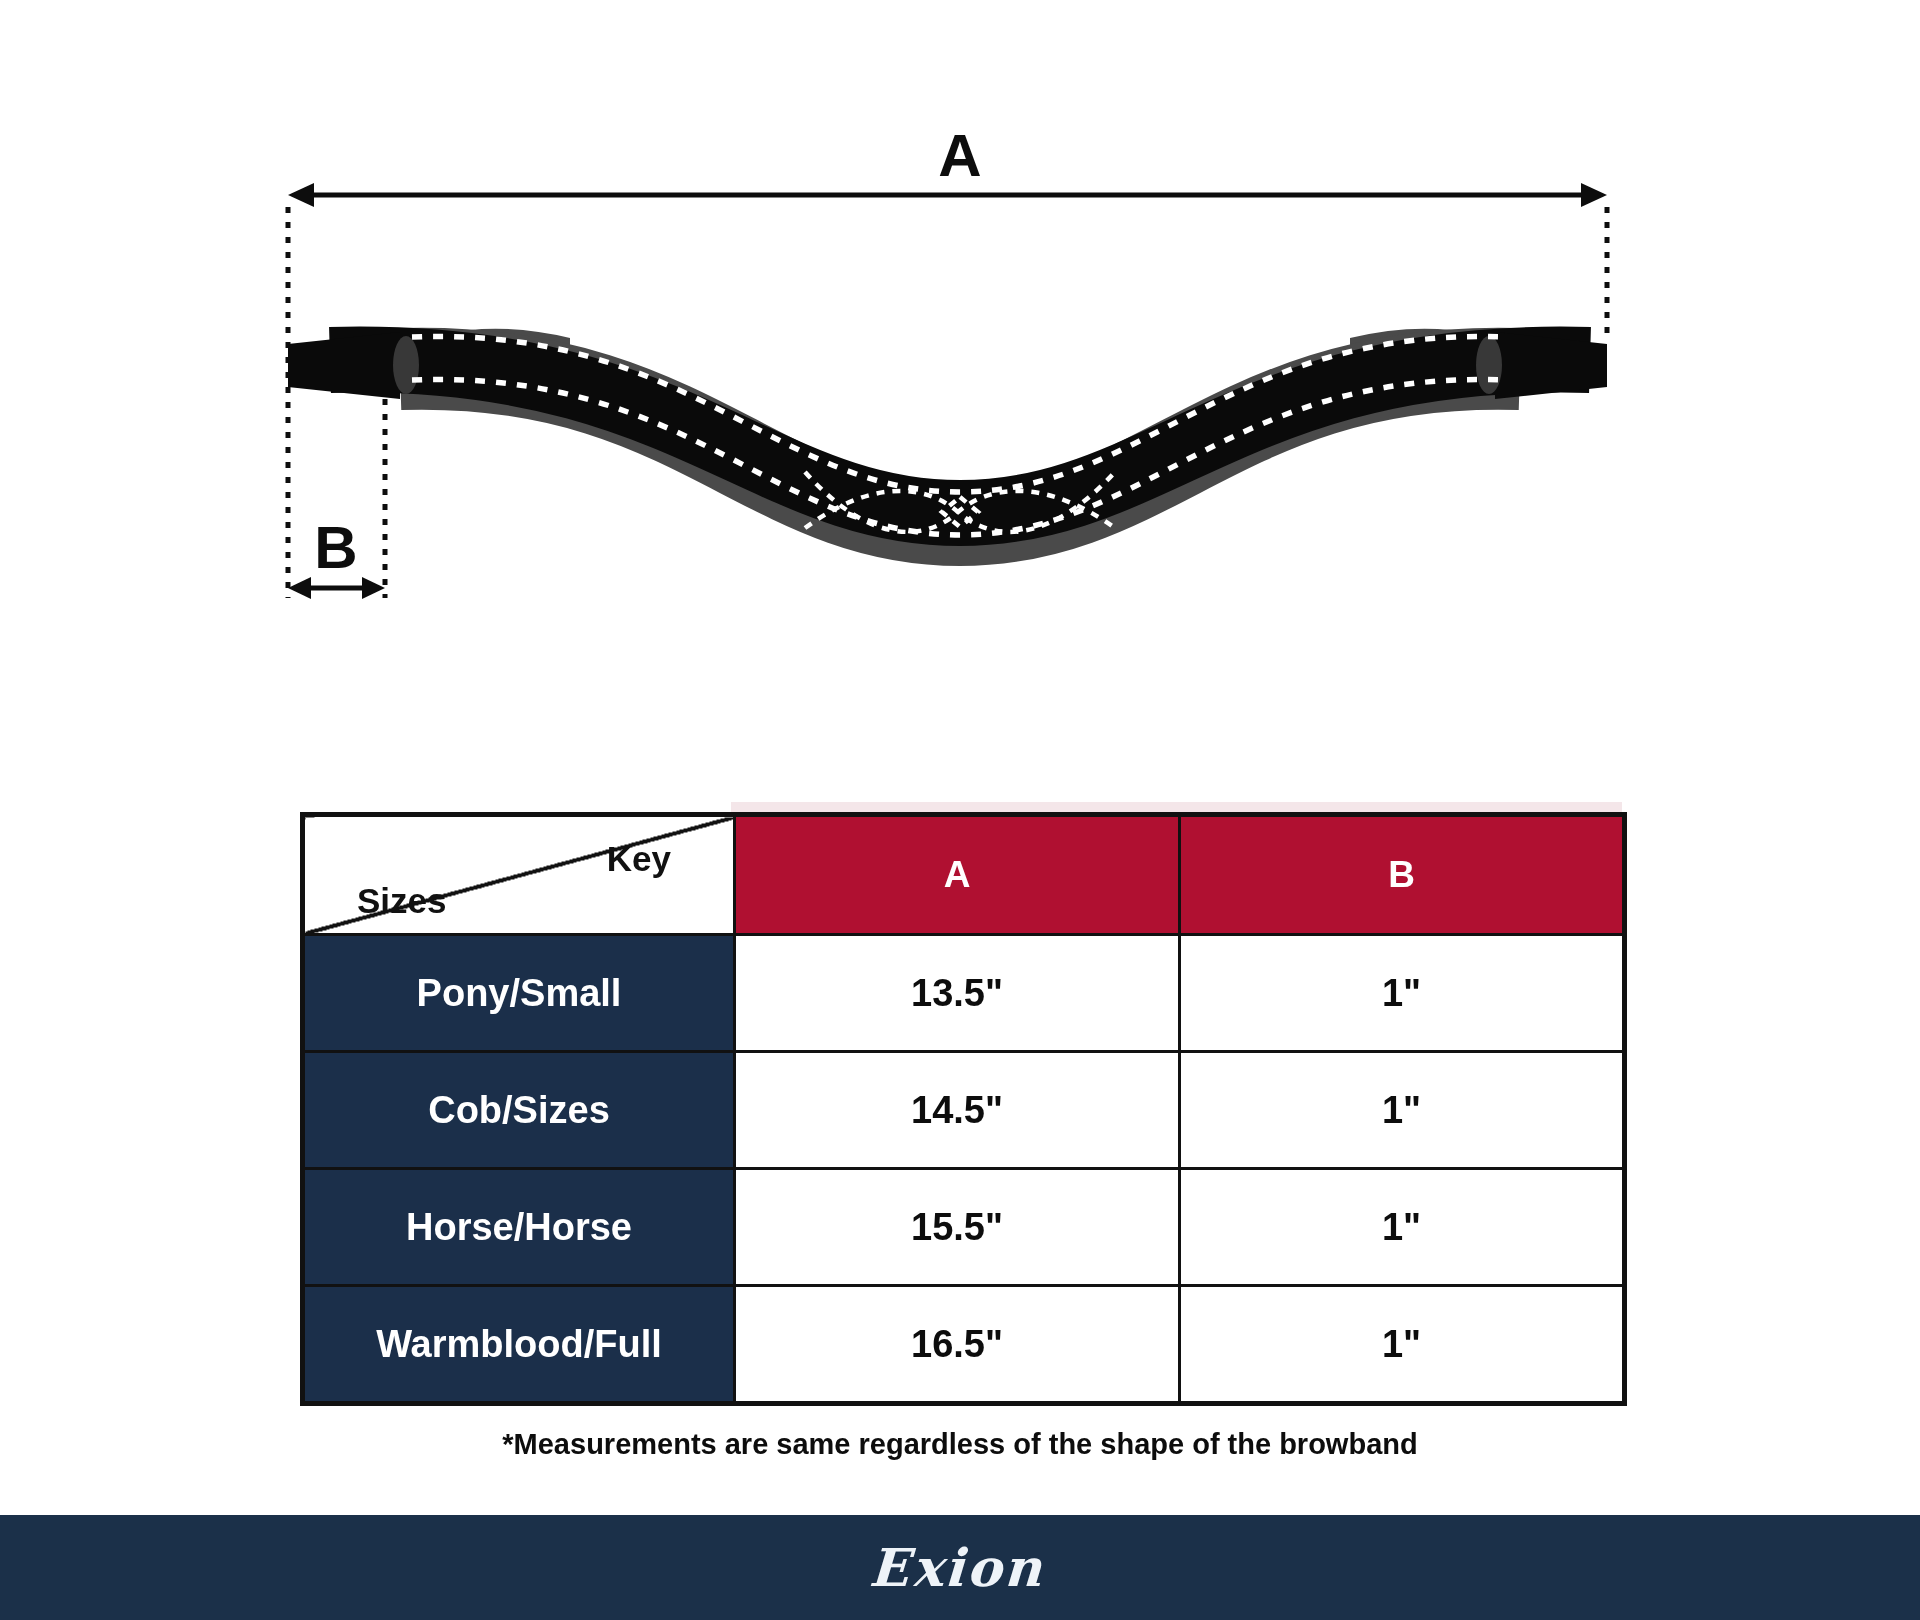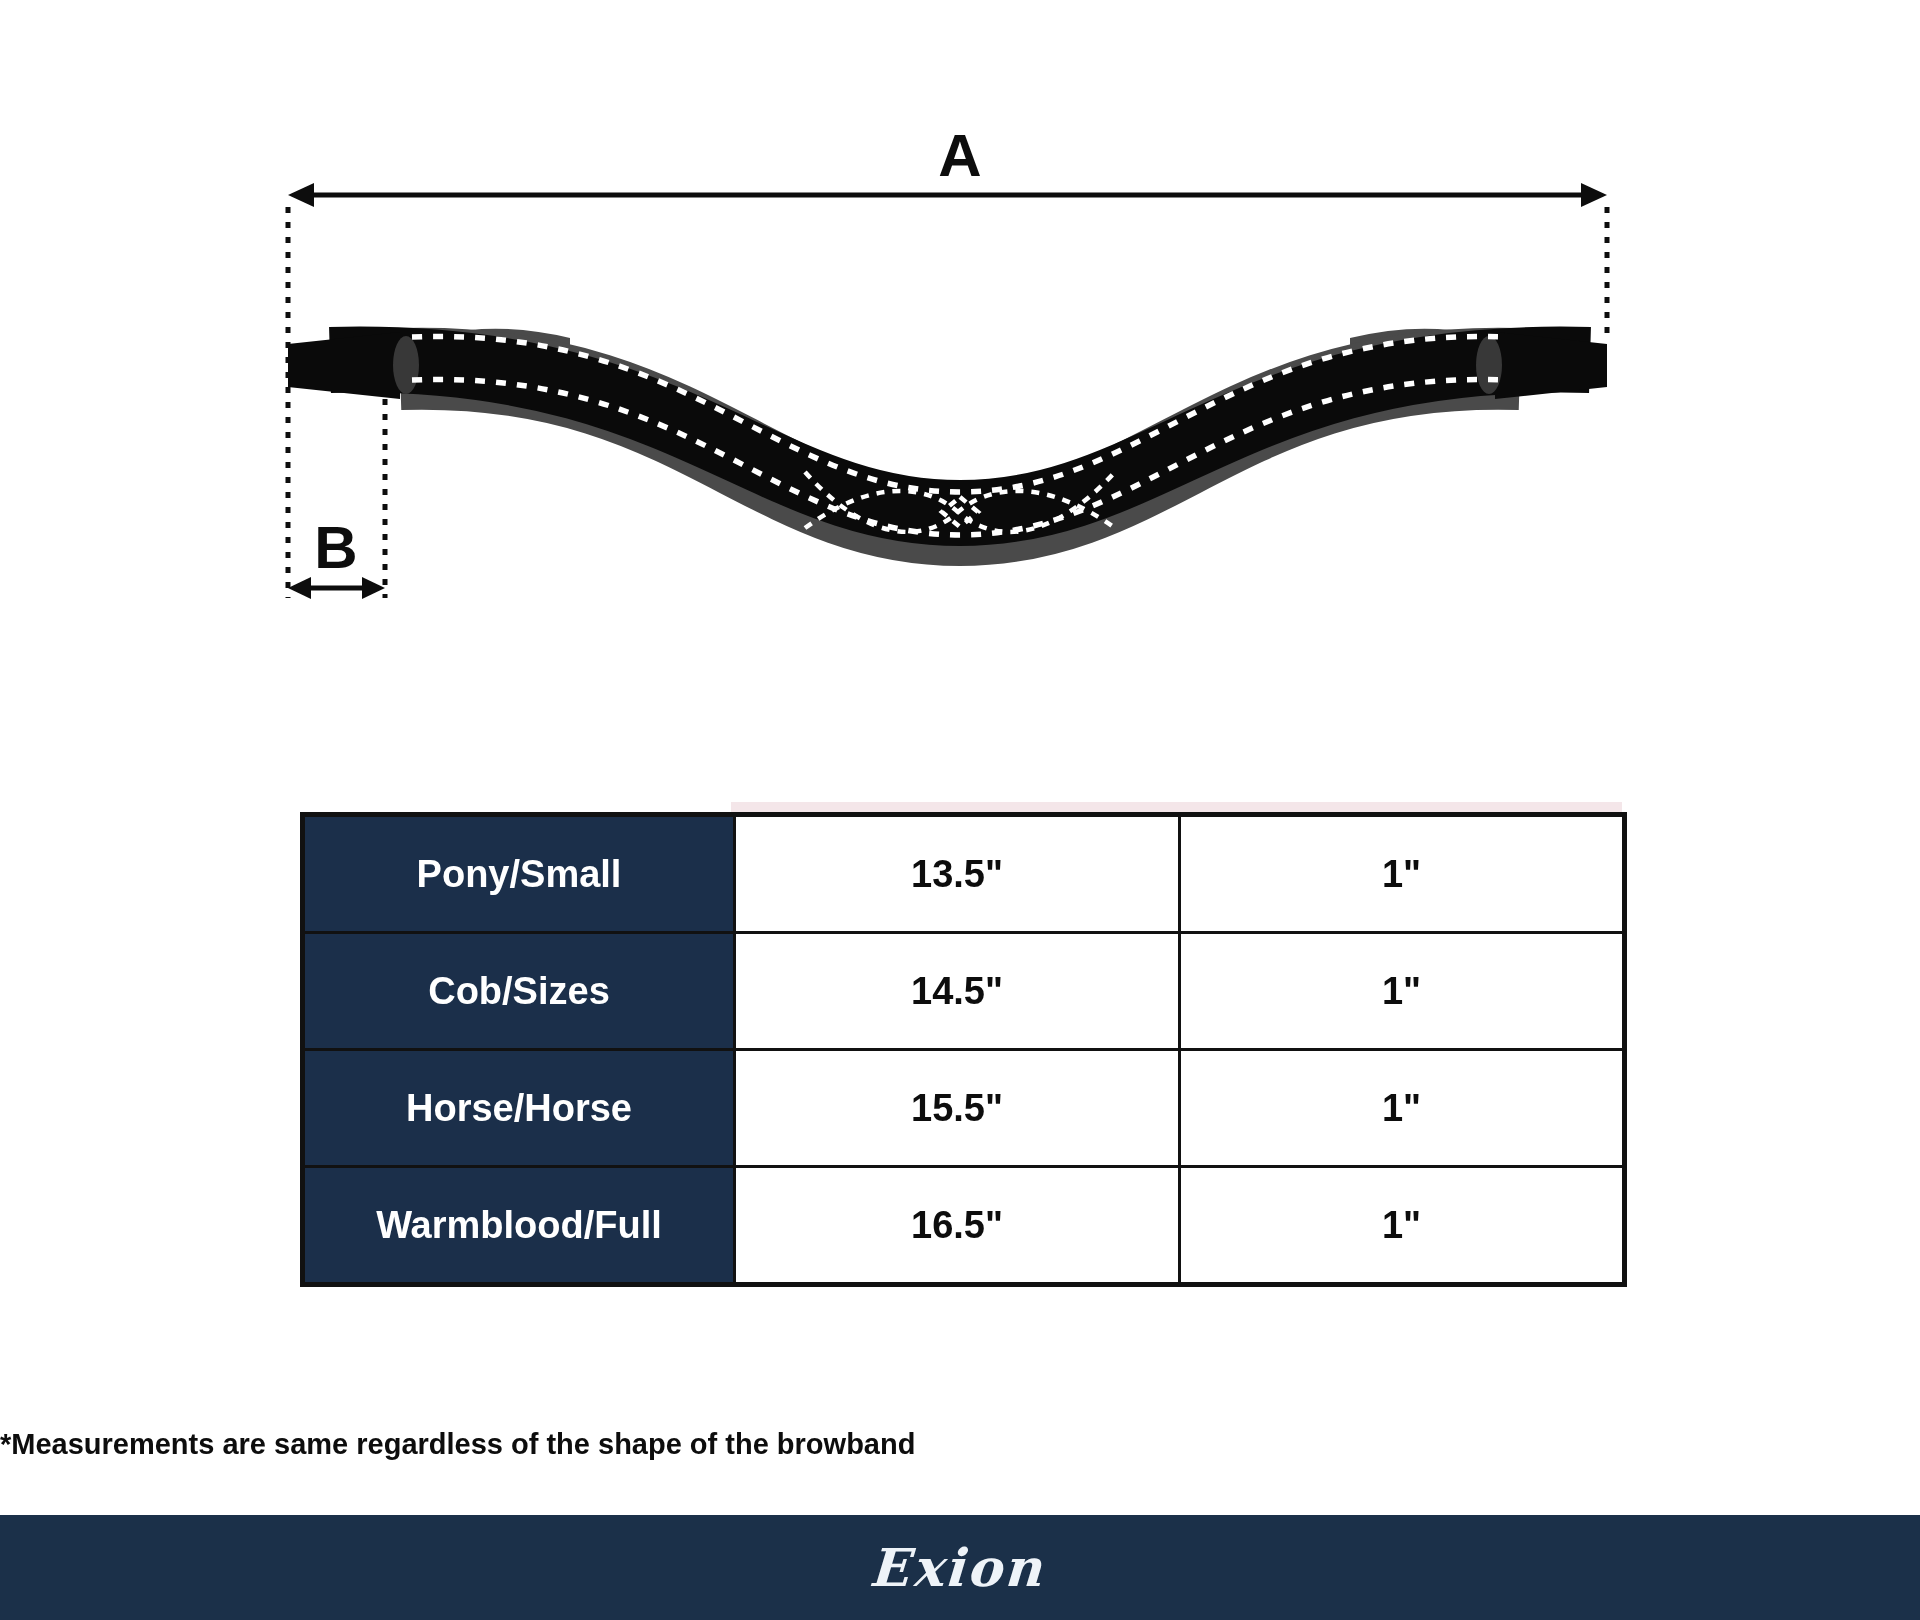"Key" tr.header-row { html: none -> <tr> <td> <span>Key</span> <span>Sizes</span> </td> <td>A</td> <td>B</td> </tr> }
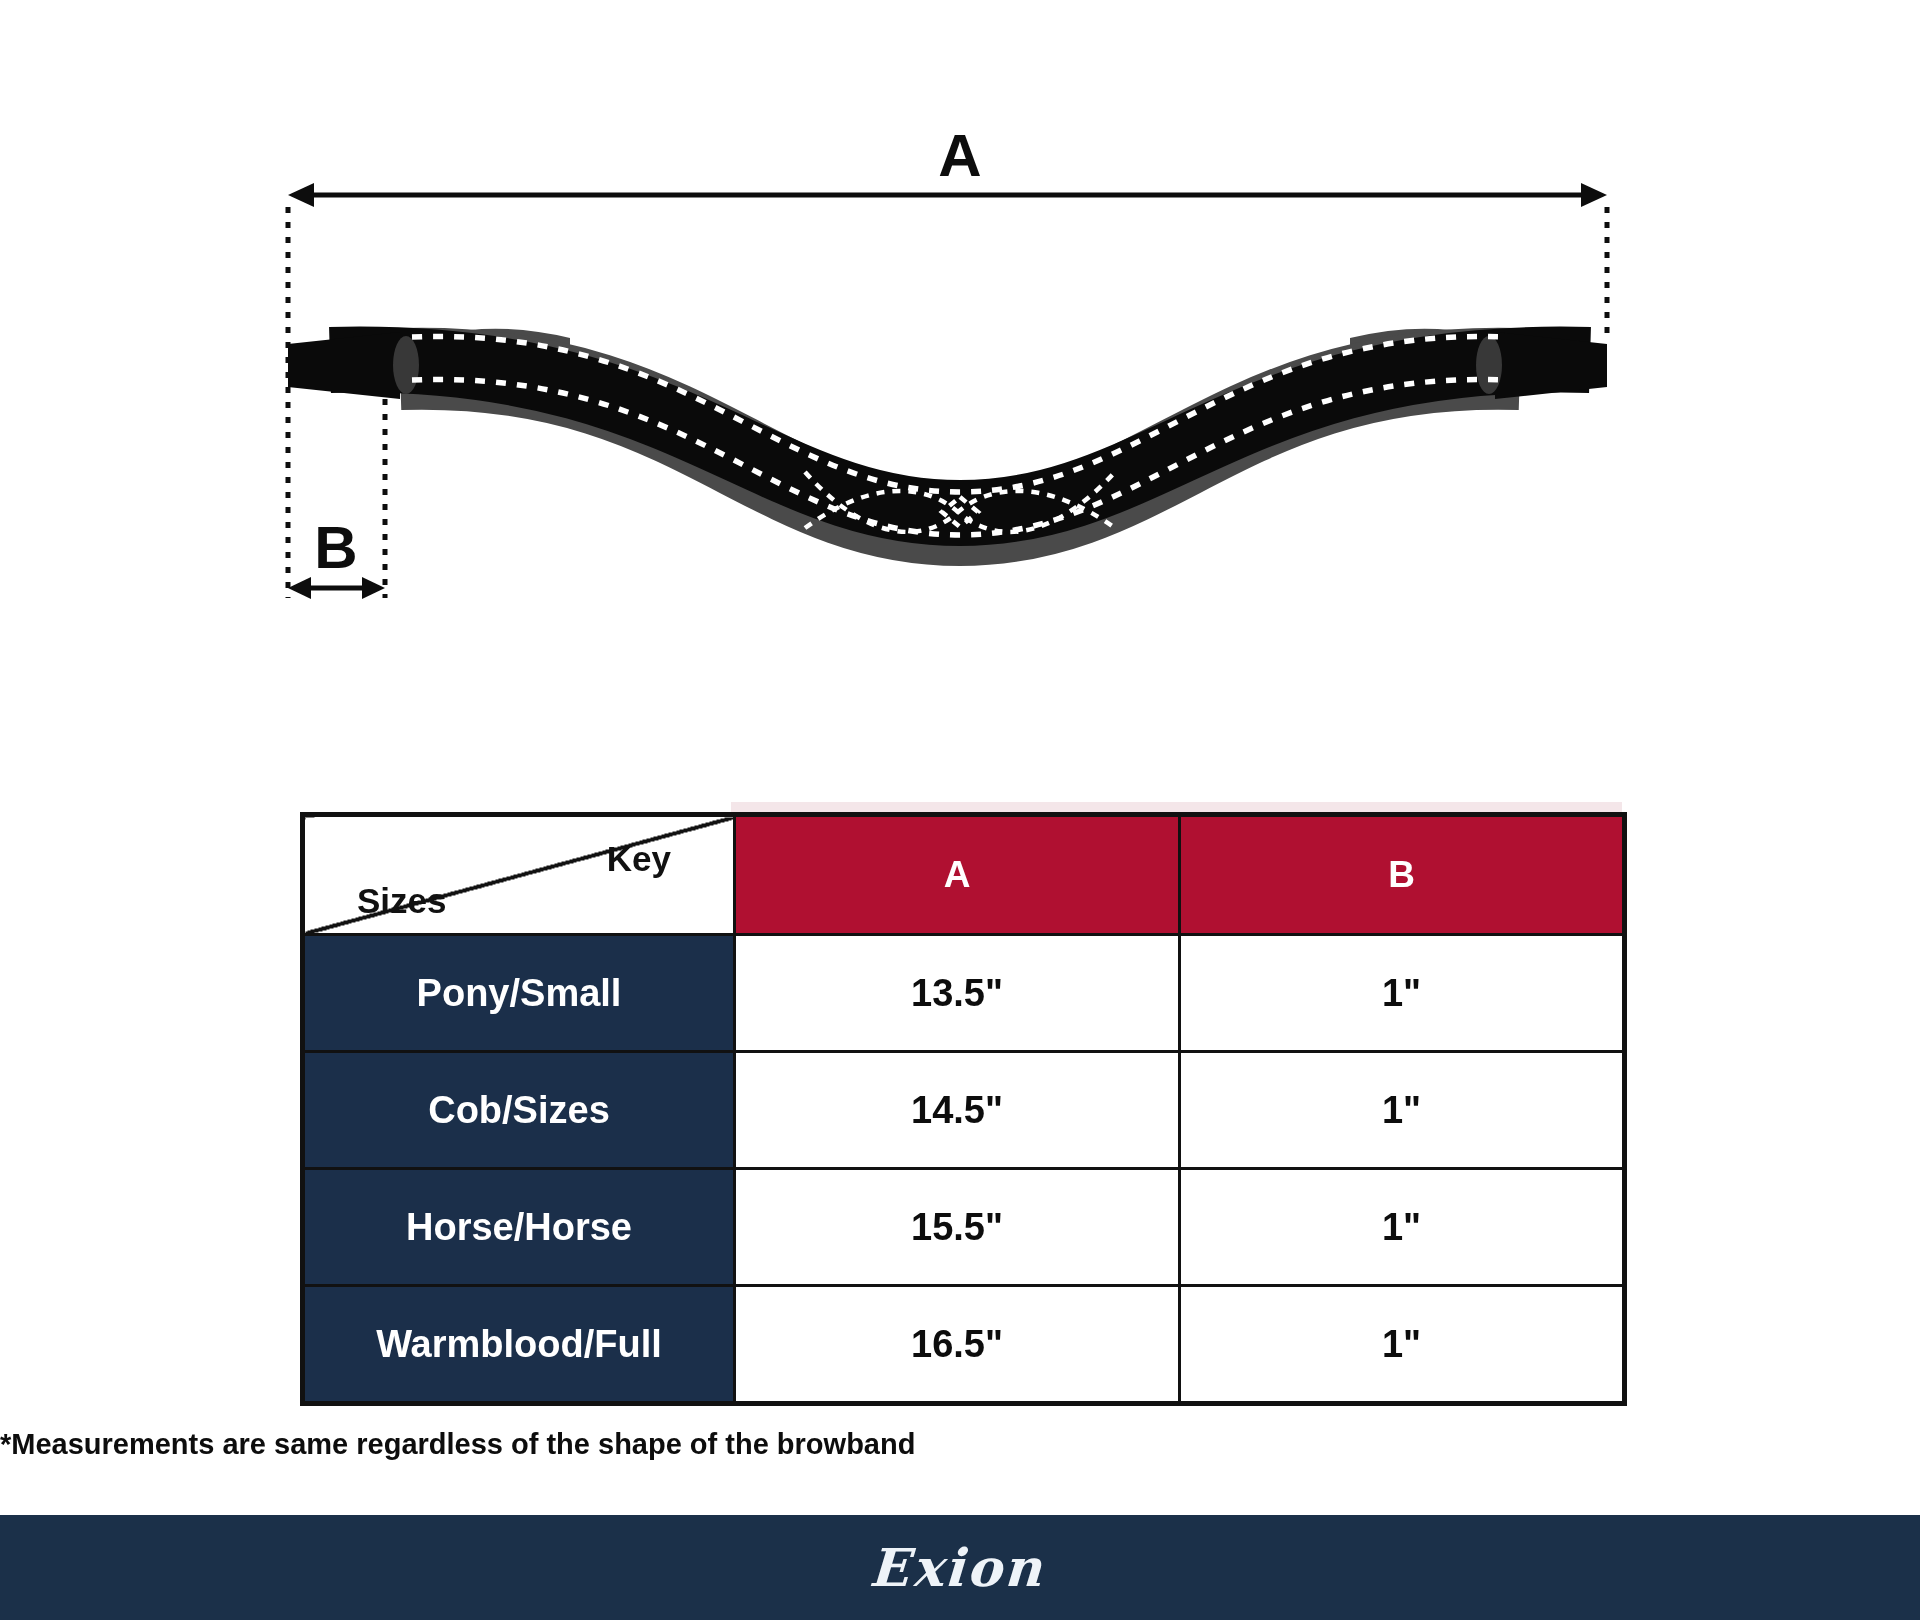"*Measurements are same regardless of" .footnote { text-align: left -> center }
